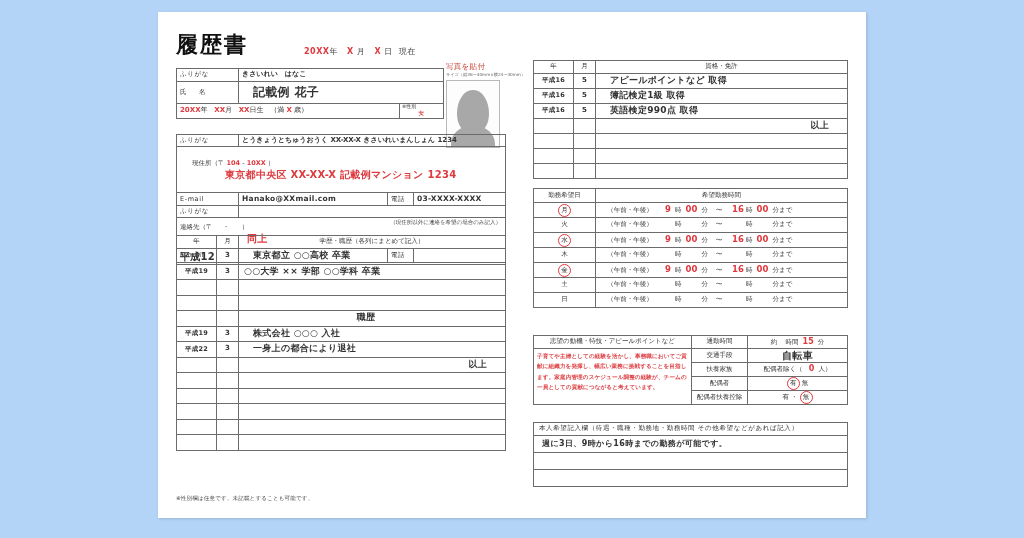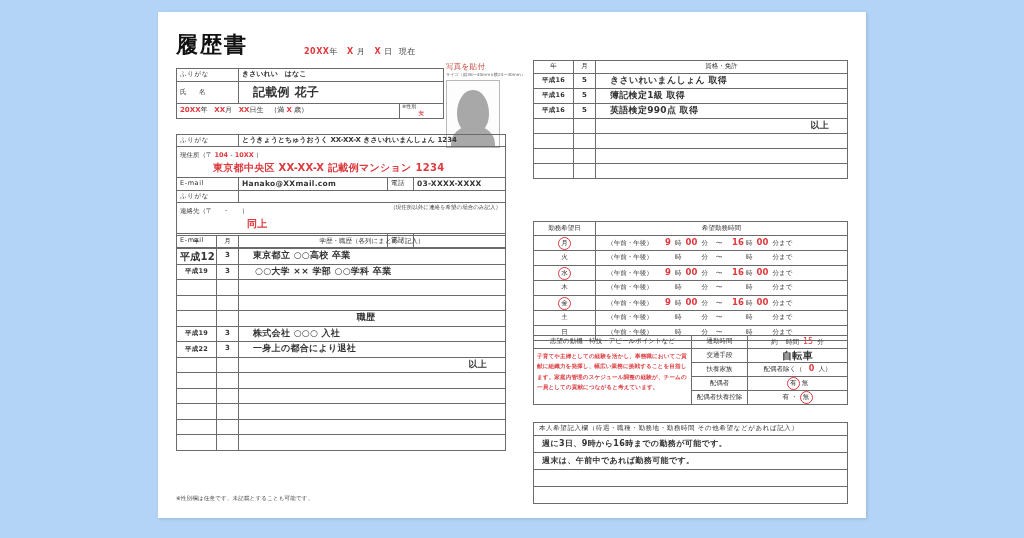"きさいれいまんしょん 取得" td.hand { text: きさいれいまんしょん -> アピールポイントなど }
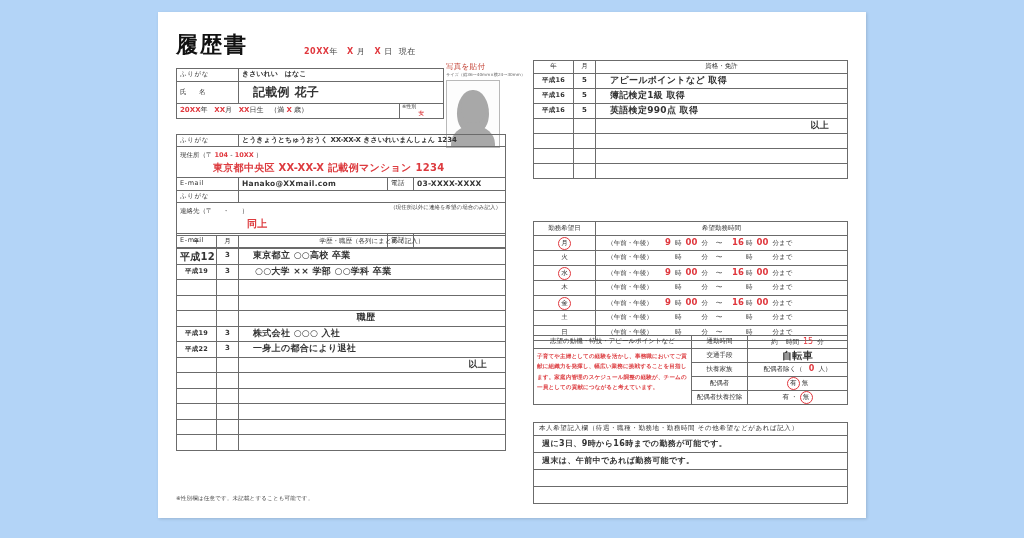"現住所（〒 104 - 10XX ）" td { padding: 0 -> 12px }
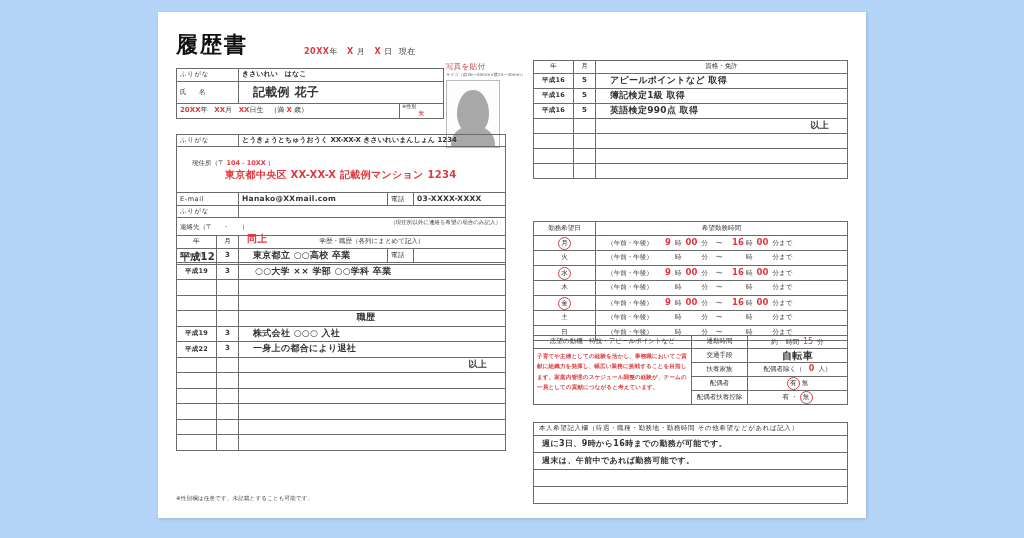"勤務希望日" #tbl-days { top: 161px -> 128px }
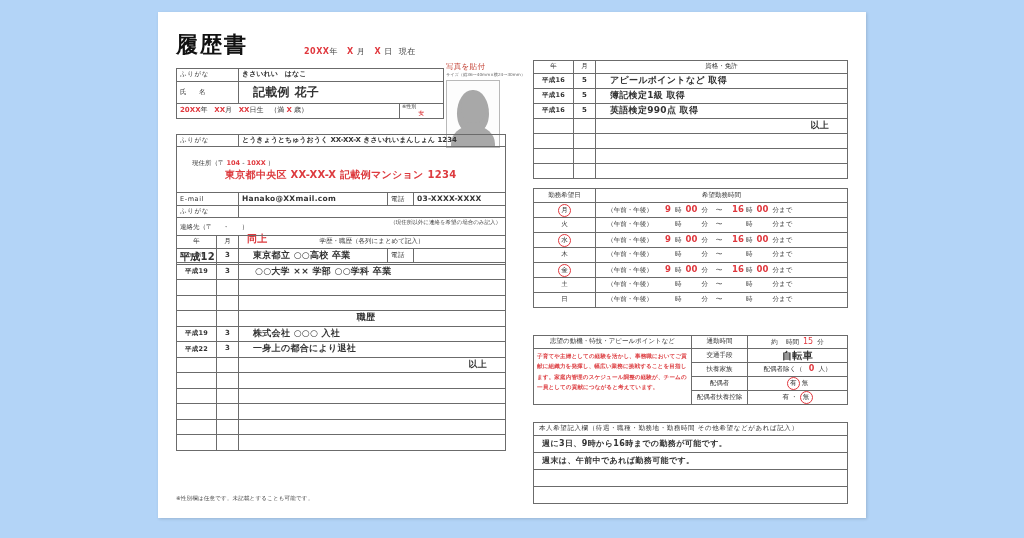"○○大学 ×× 学部 ○○学科 卒業" td.hand { padding-left: 16px -> 5px }
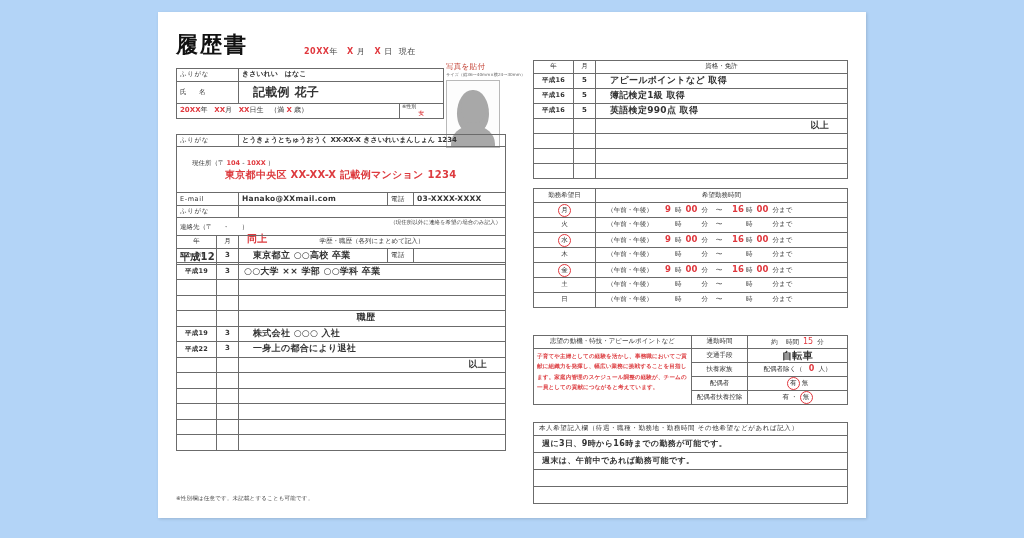"15" span.pr { font-weight: normal -> bold }
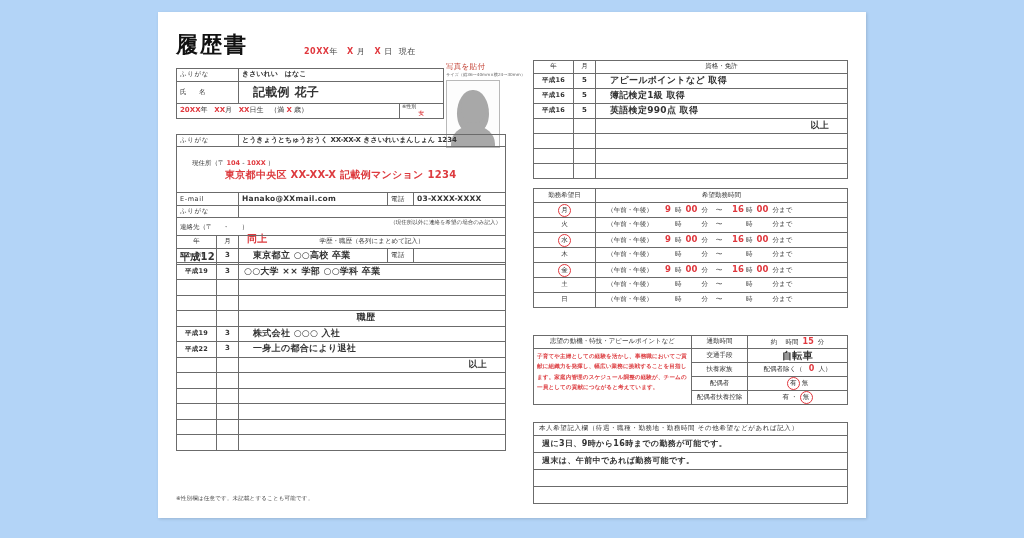"週末は、午前中であれば勤務可能です。" tr { html: <tr> <td>週末は、午前中であれば勤務可能です。</td> </tr> -> none }
